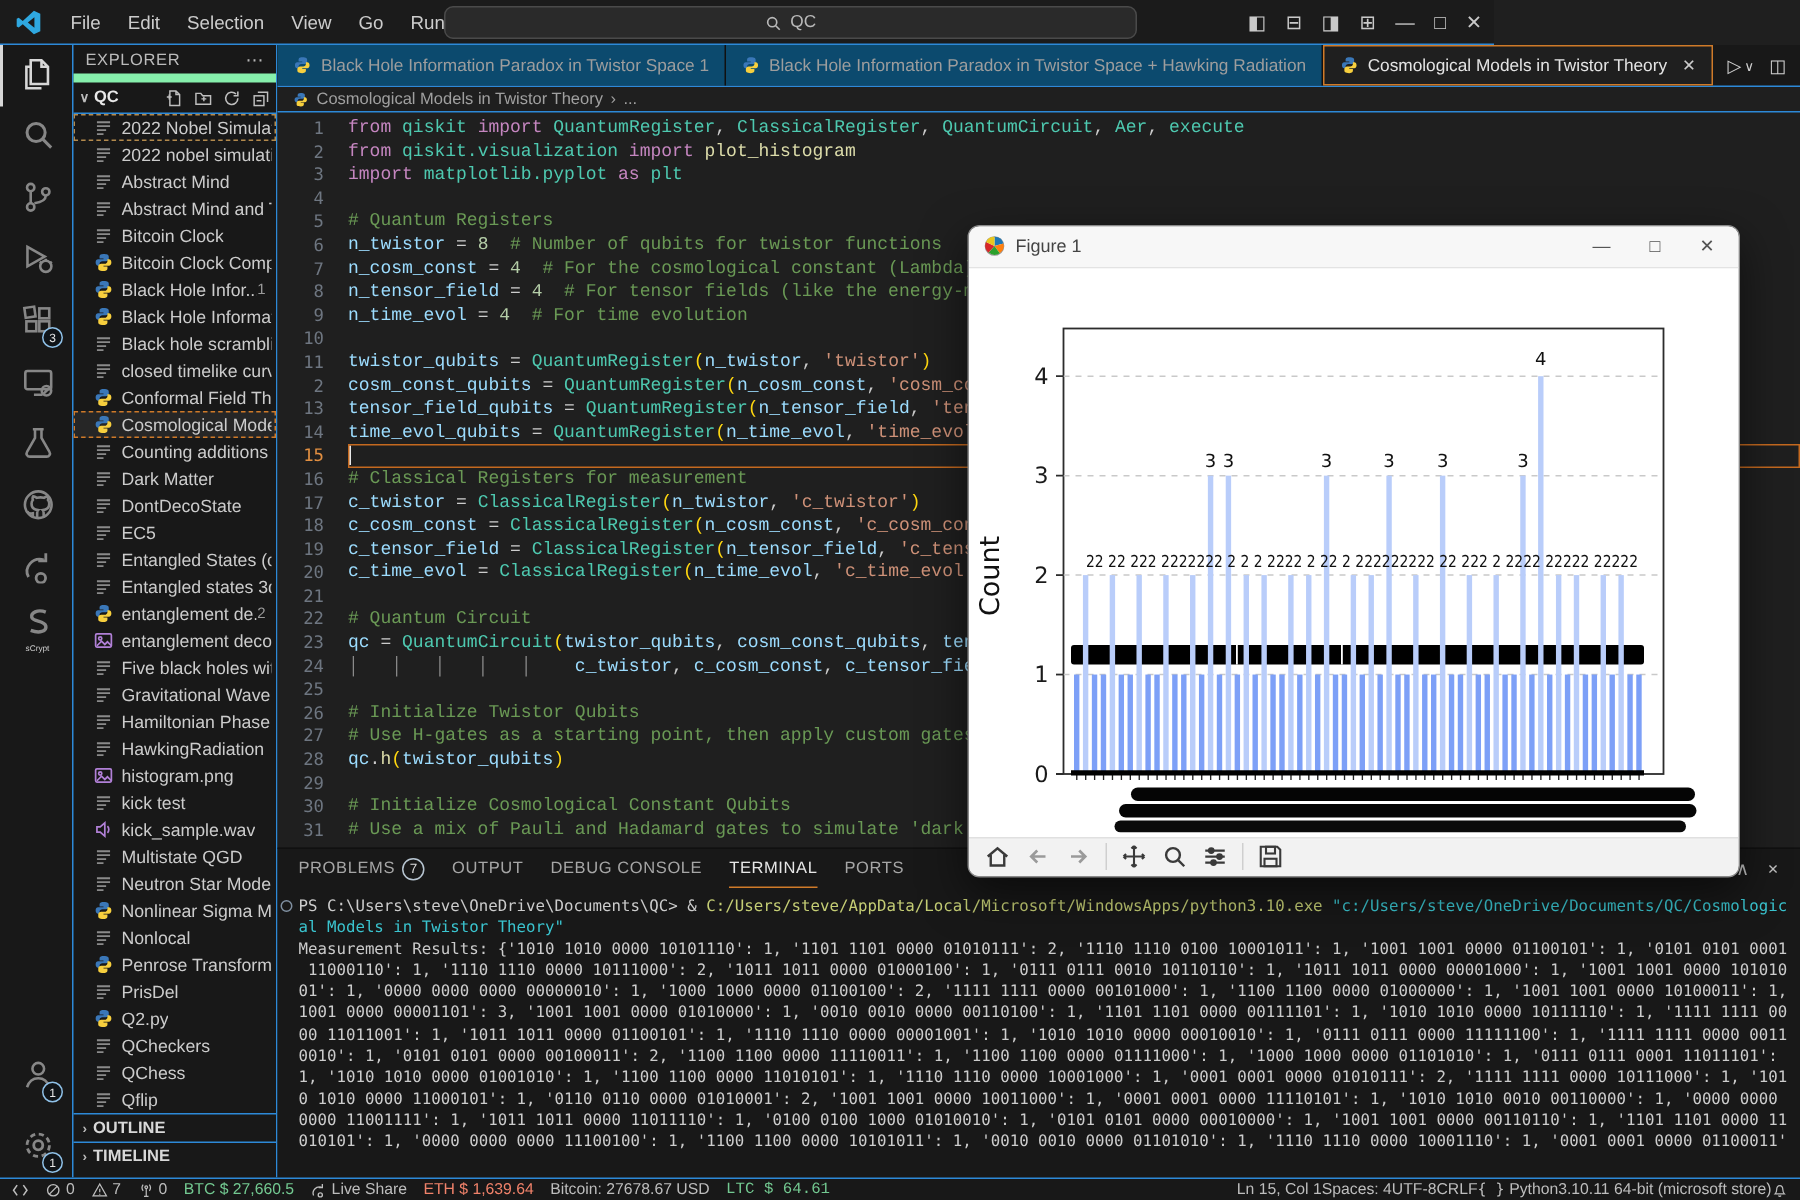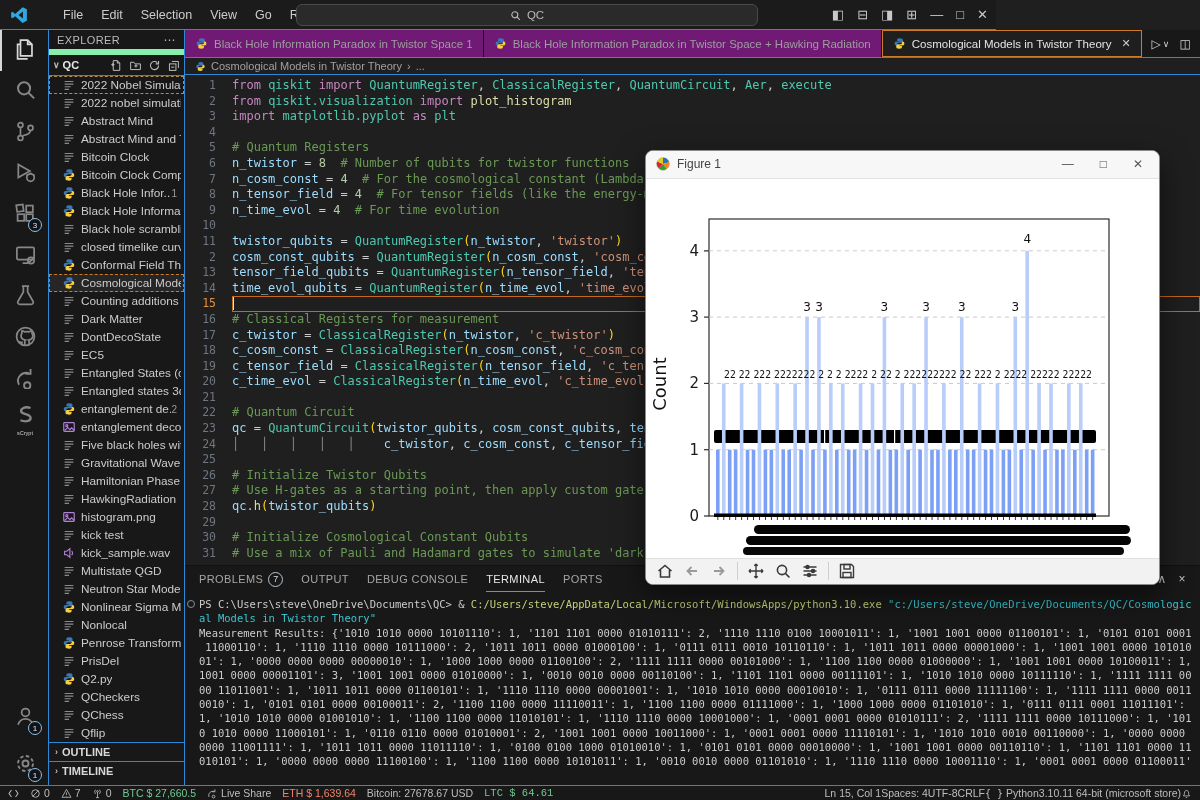"File" .titlebar { gap: 16px -> none }
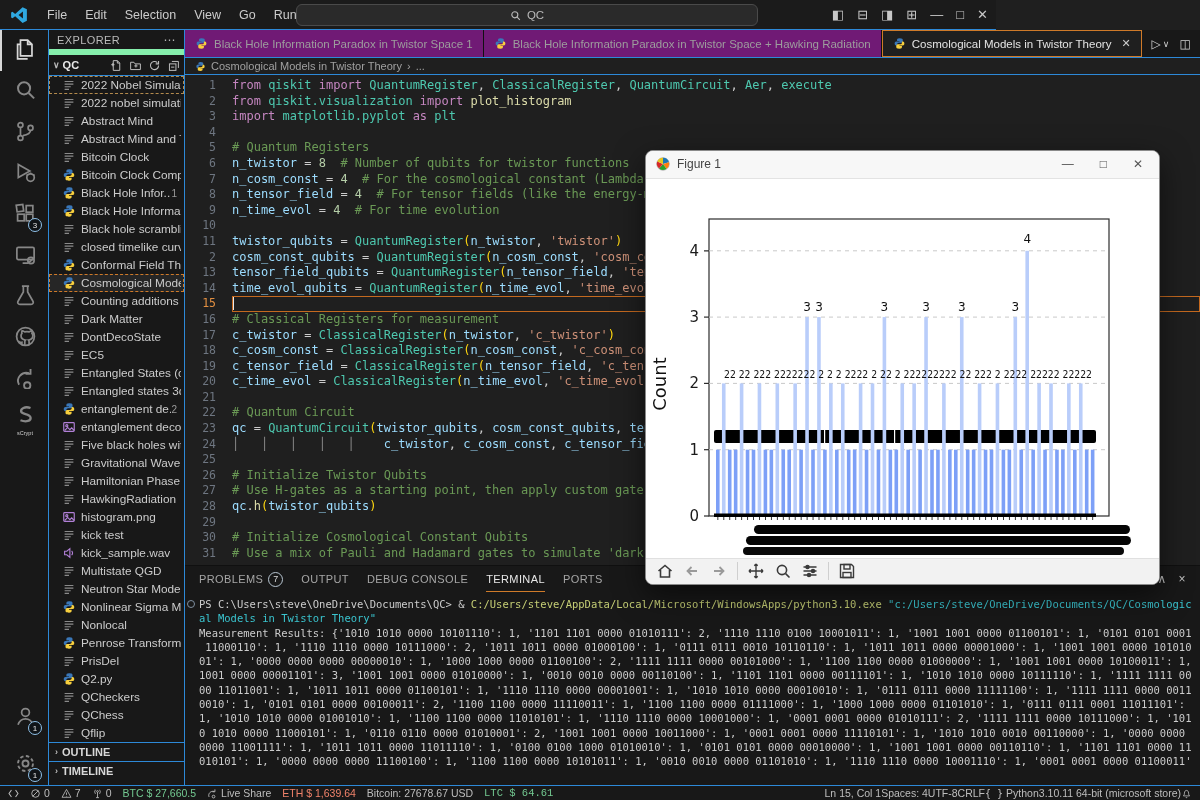"Black Hole Information Paradox in" .tab { background: #701a75 -> #0c4a6e }
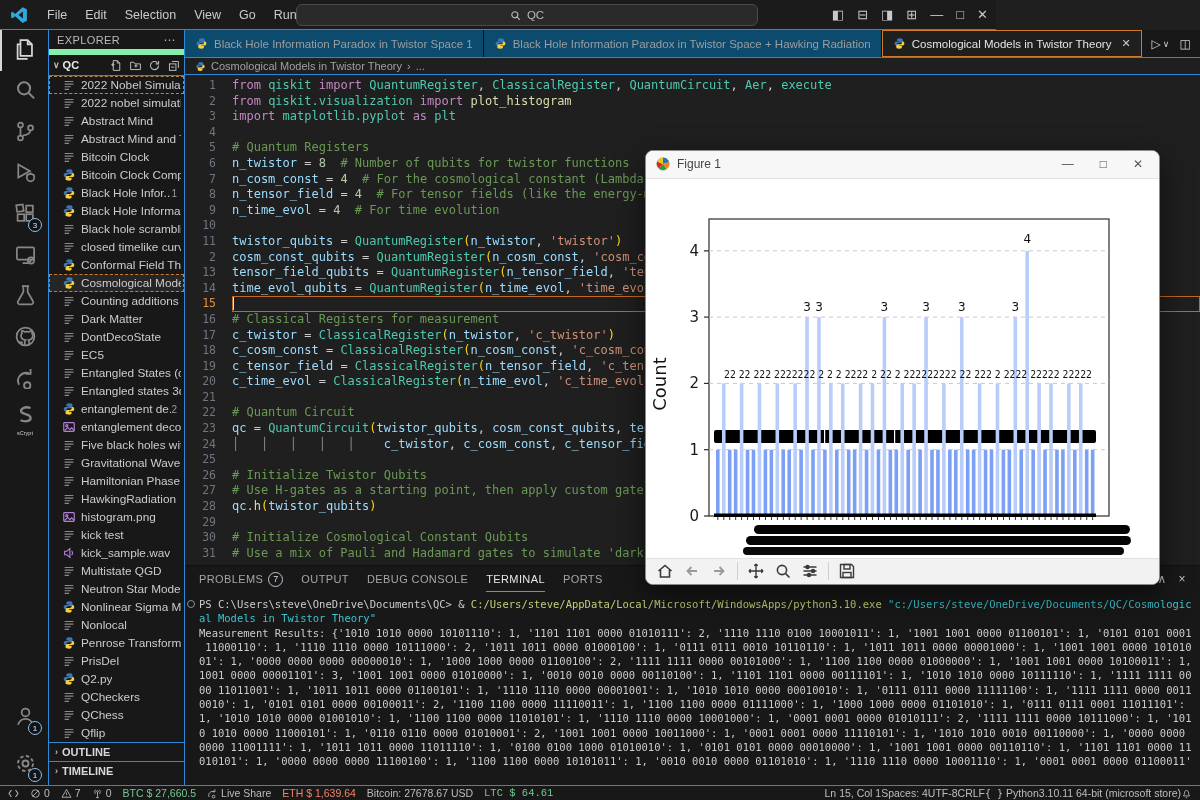"from qiskit import QuantumRegister," .lc { font-family: none -> Liberation Mono, monospace }
